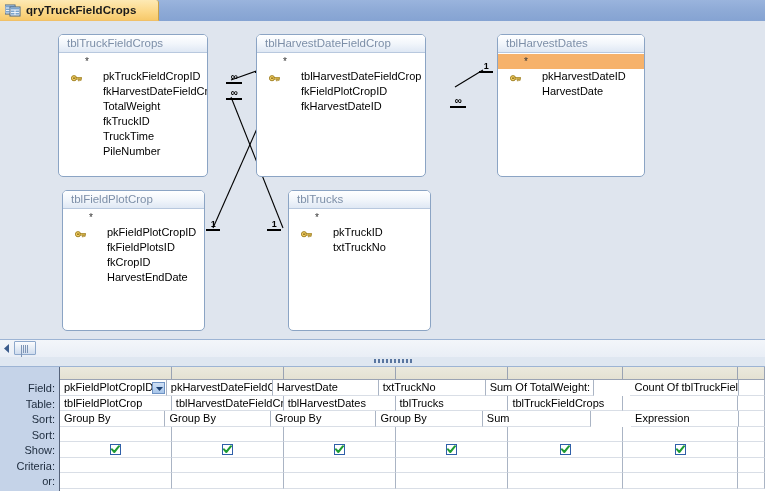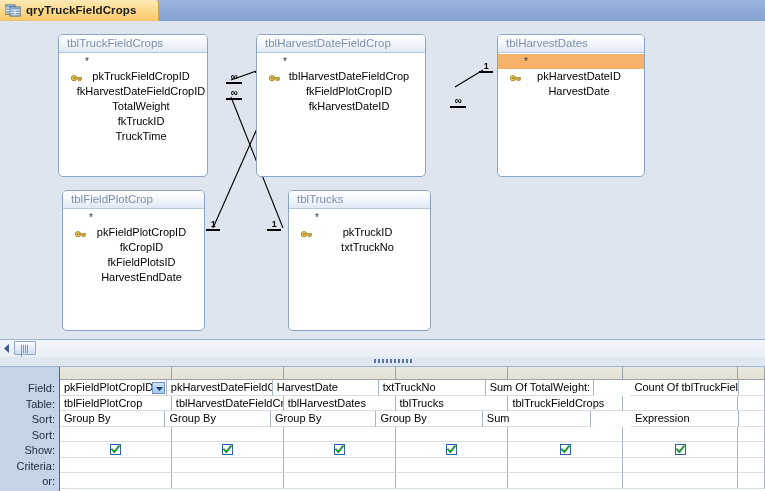"pkTruckFieldCropID" .frow { padding-left: 16px -> 44px; text-align: center -> none }
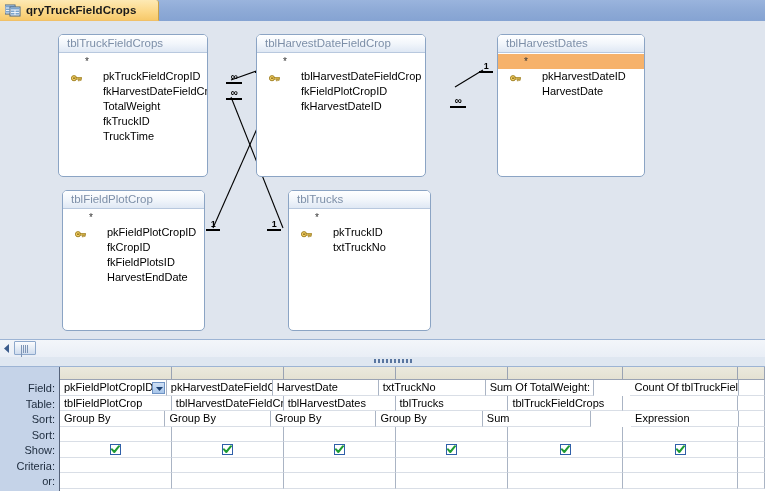"PileNumber" div.frow { html: none -> <div><span>PileNumber</span></div> }
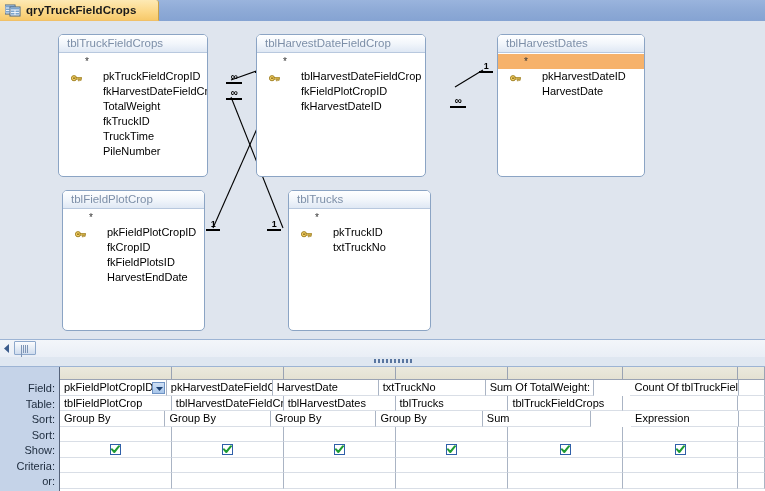"fkCropID" div.frow { order: before "fkFieldPlotsID" -> after "fkFieldPlotsID" }
